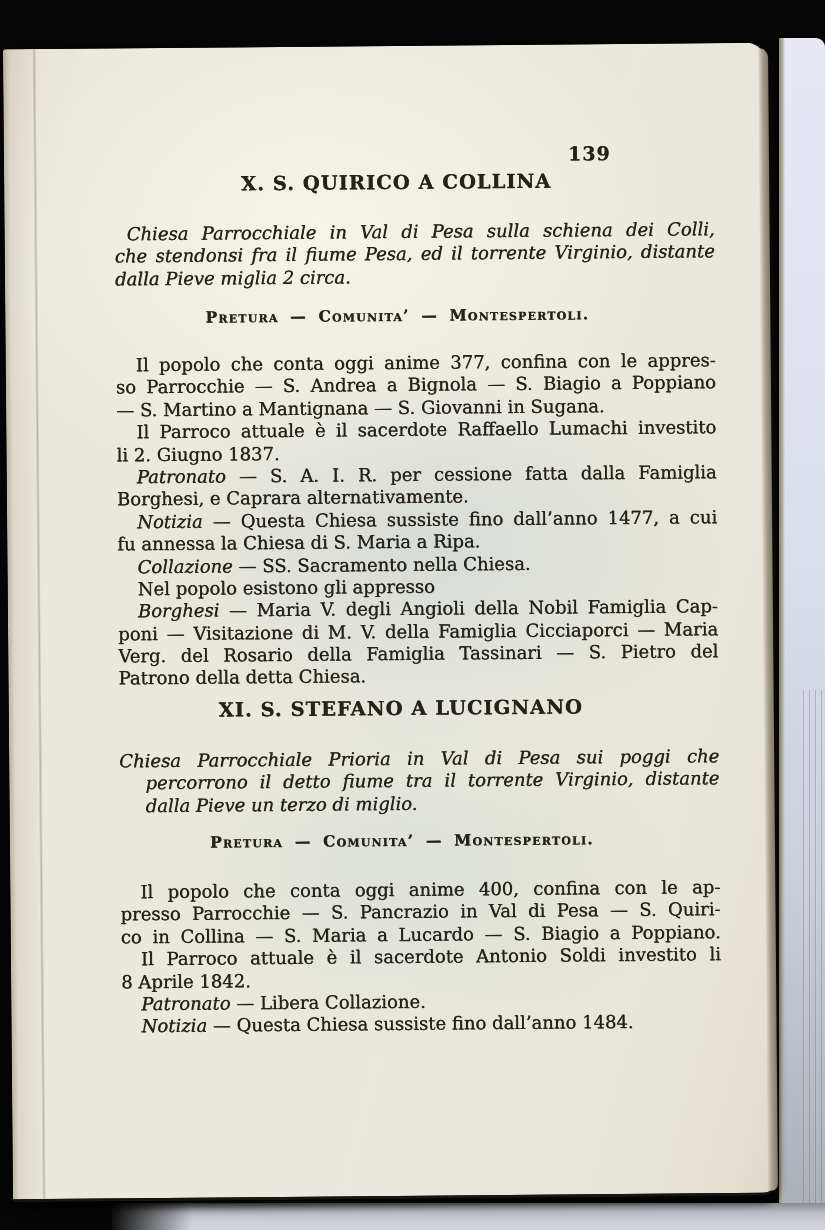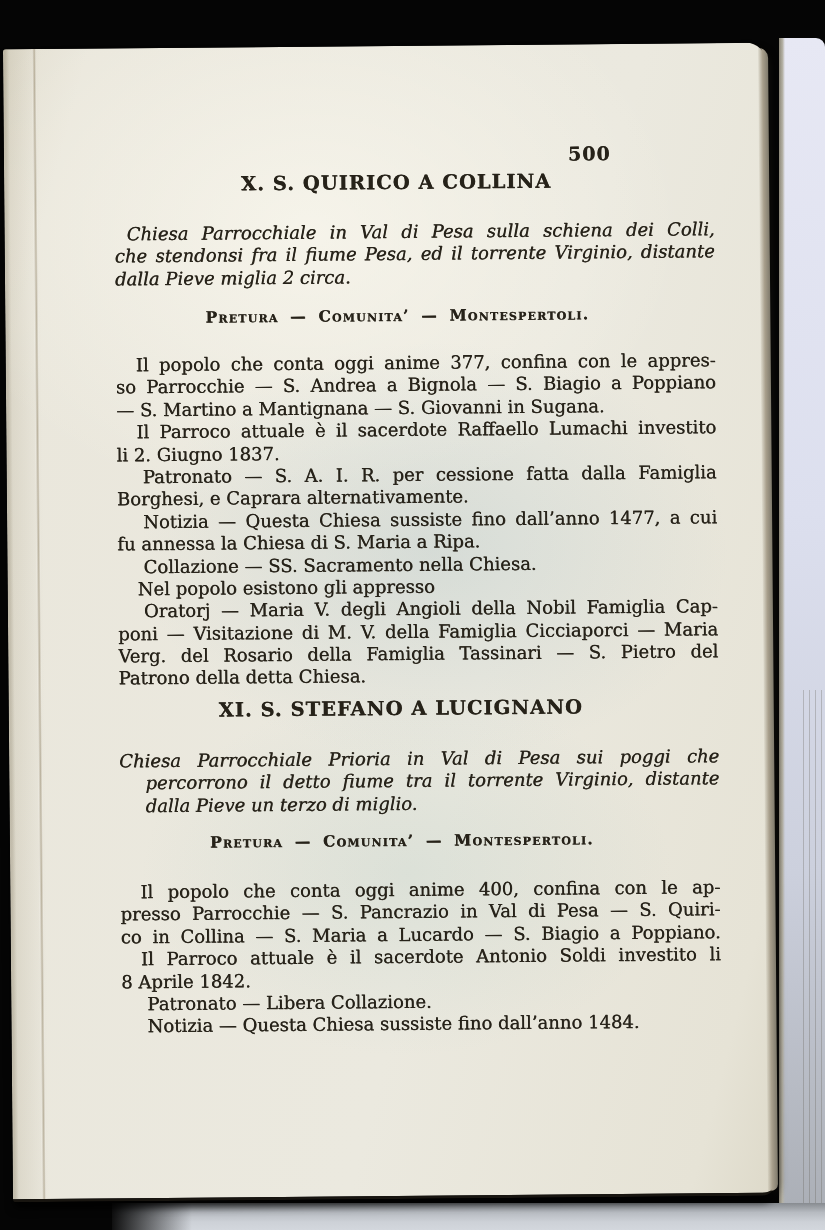"500" div.pageno { text: 500 -> 139 }
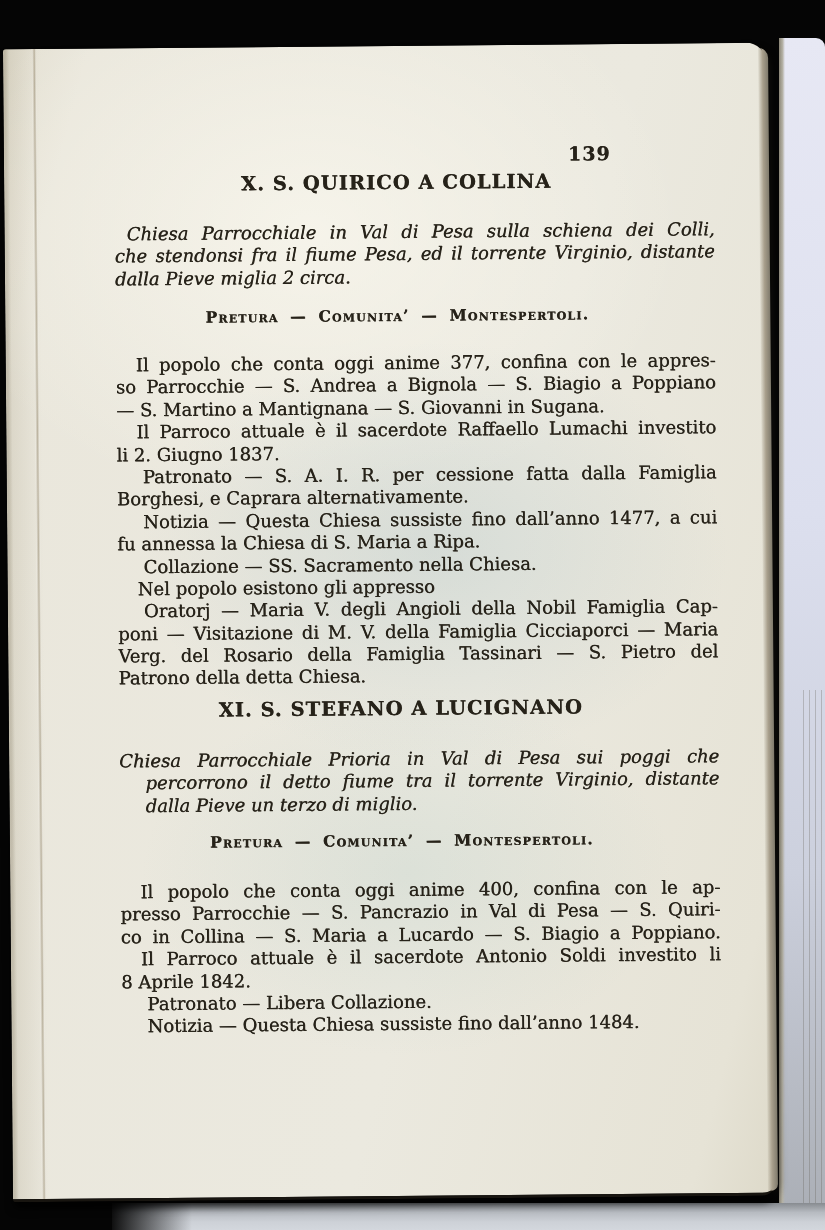"Patronato" .em { font-style: none -> italic; margin-left: 6px -> none }
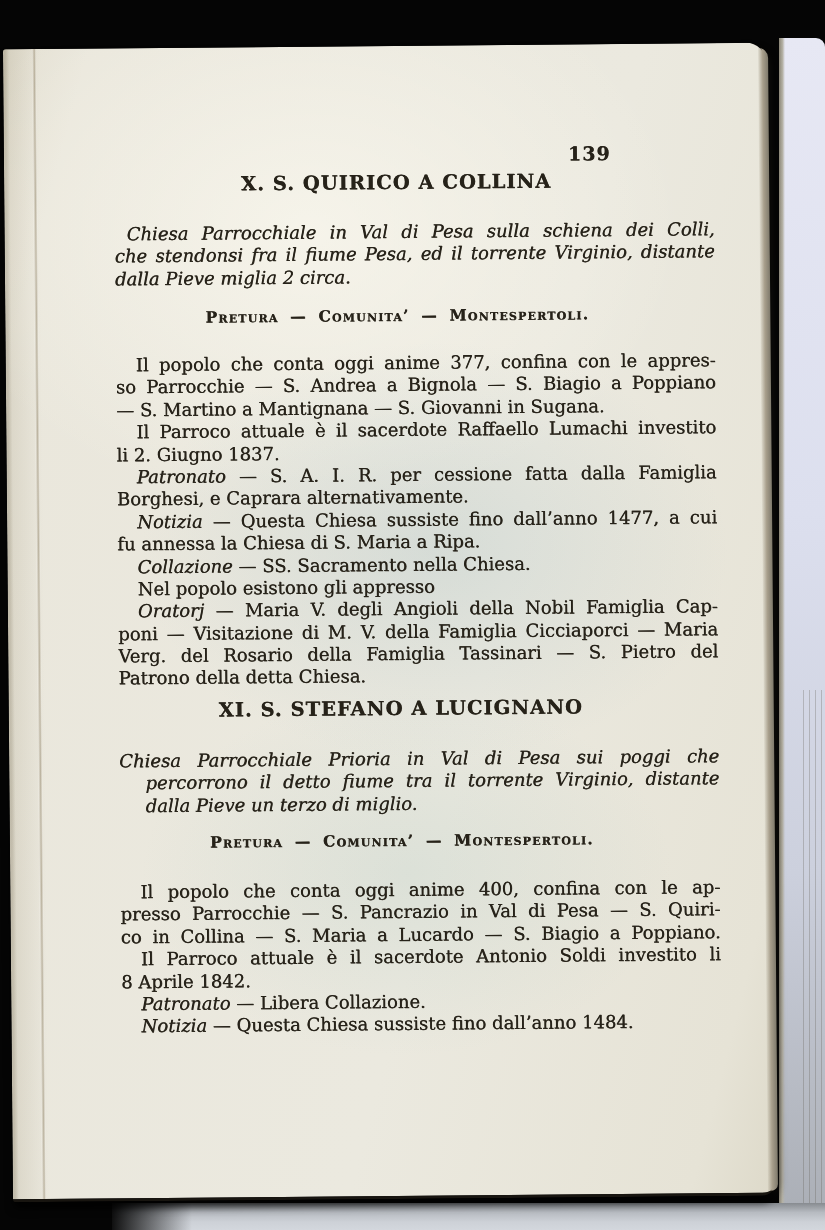"Oratorj" span.em { text: Oratorj -> Borghesi }
